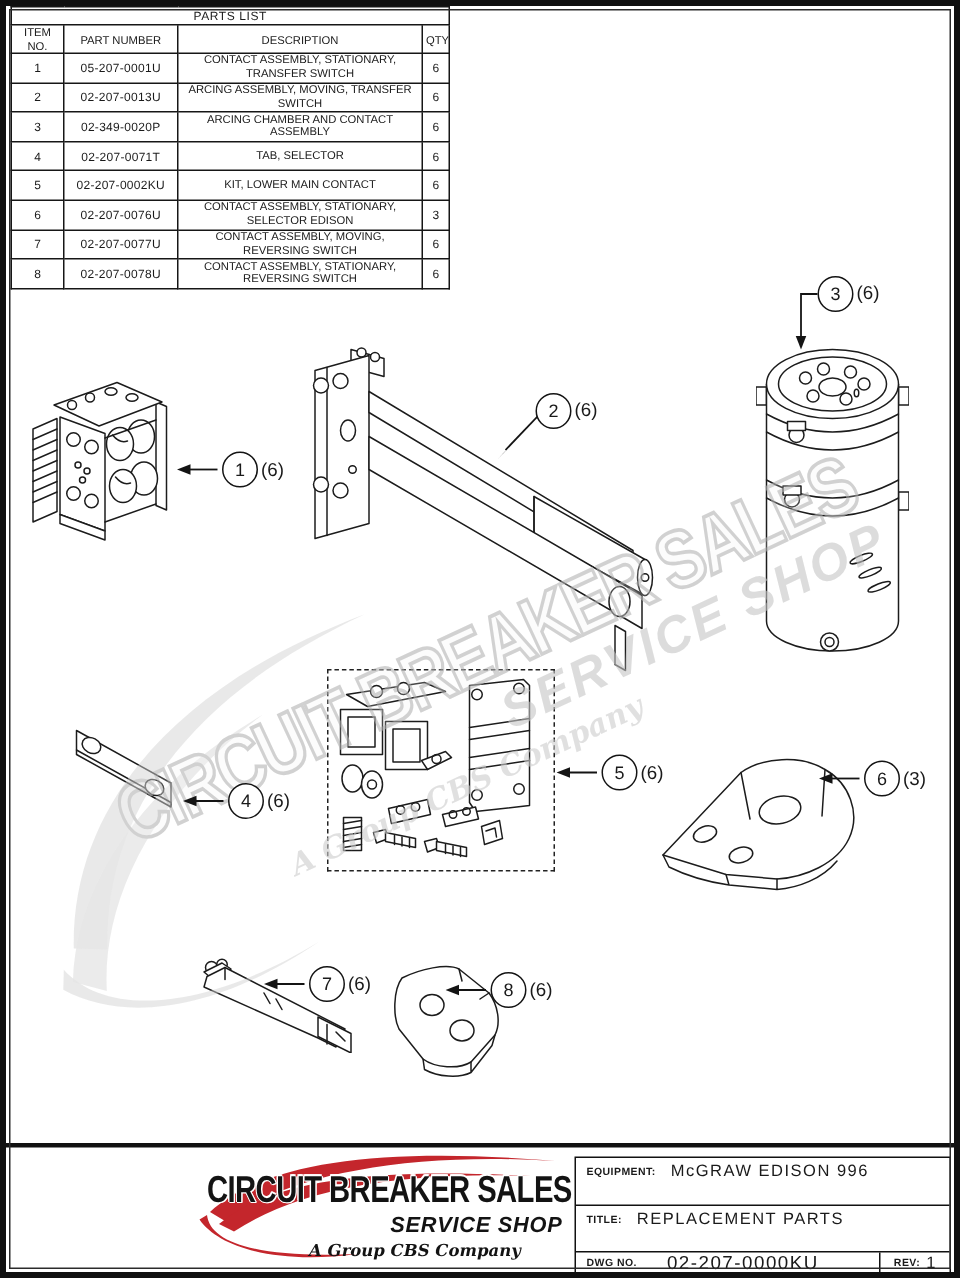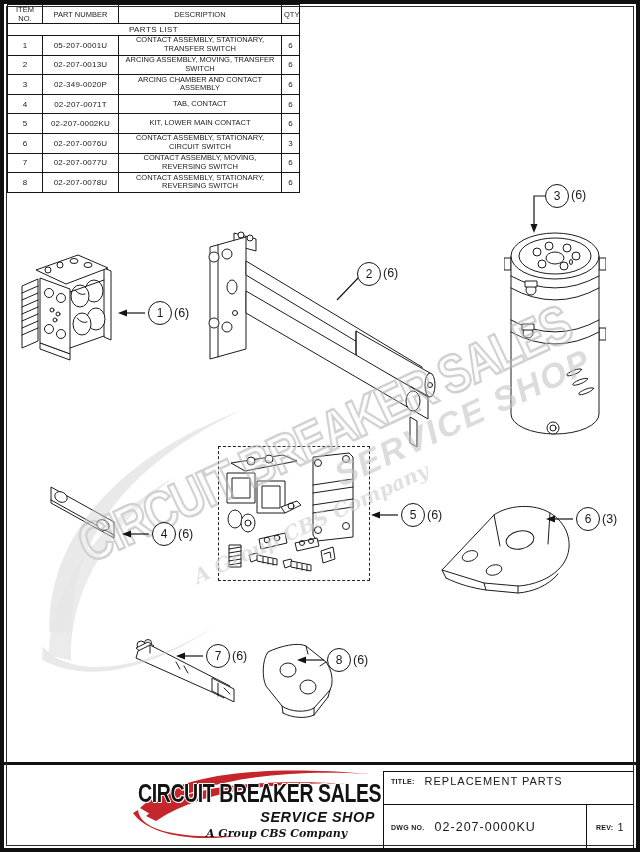"ITEM NO." tr { order: before "PARTS LIST" -> after "PARTS LIST" }
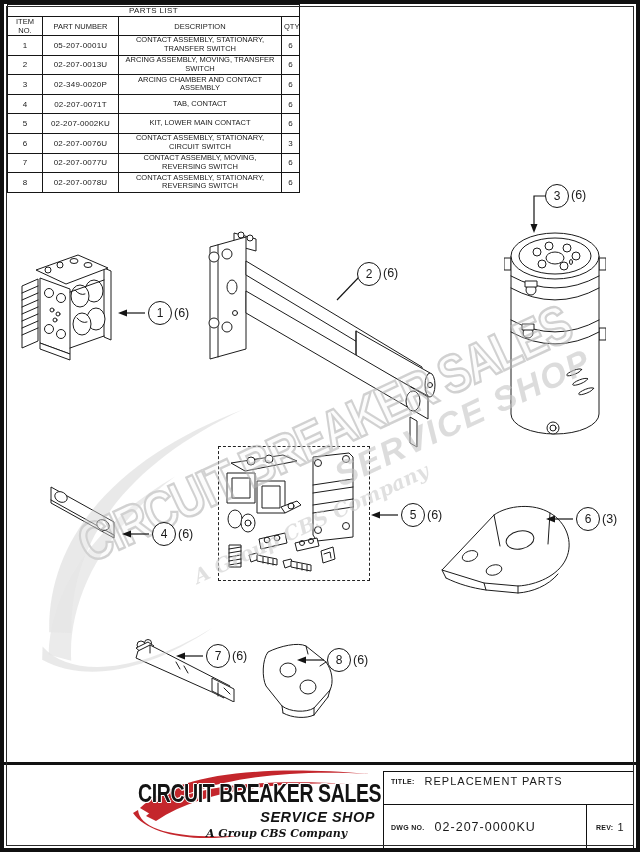"TAB, CONTACT" td.cell-desc { text: CONTACT -> SELECTOR }
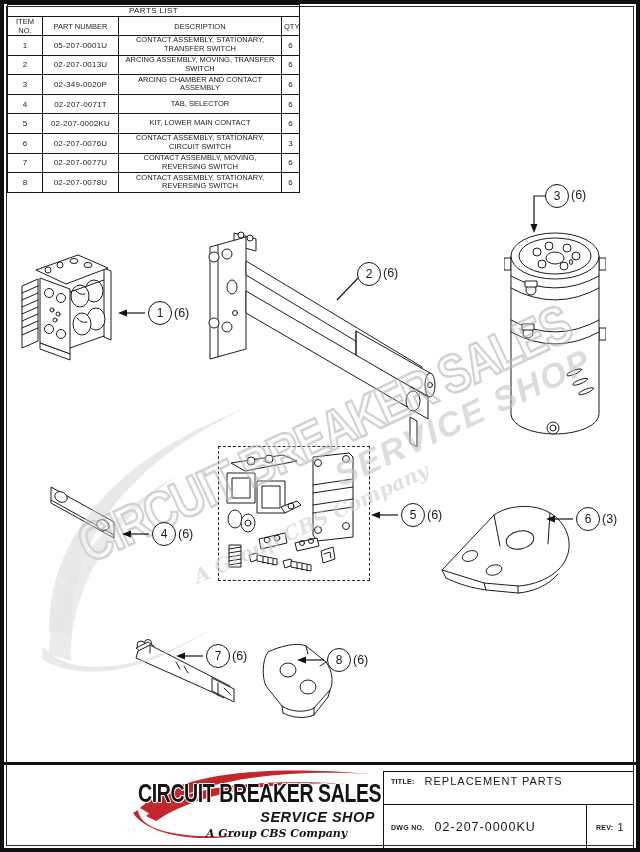"CONTACT ASSEMBLY, STATIONARY, CIRCUIT" td.cell-desc { text: CIRCUIT SWITCH -> SELECTOR EDISON }
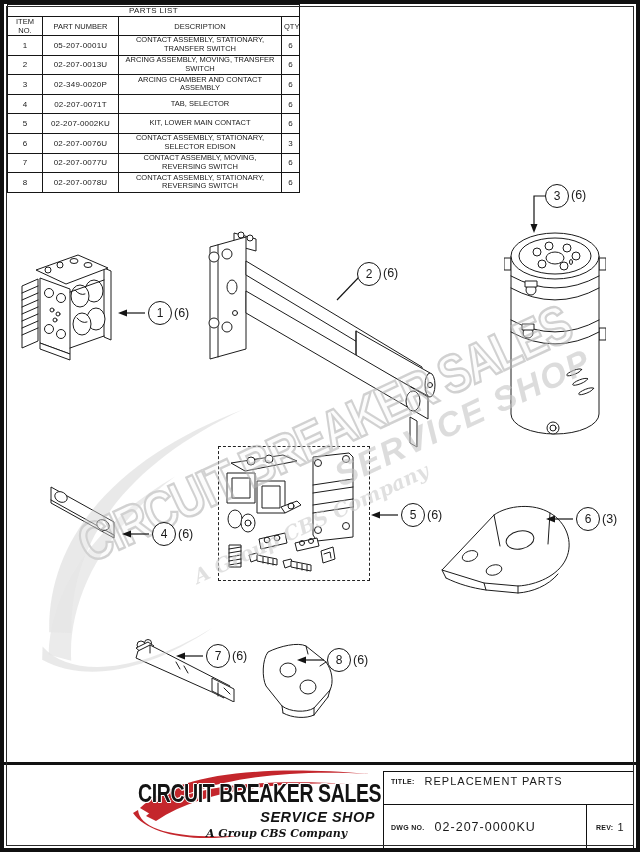"McGRAW EDISON 996" div.tb-row { html: none -> <div> <span>EQUIPMENT:</span> <span>McGRAW EDISON 996</span> </div> }
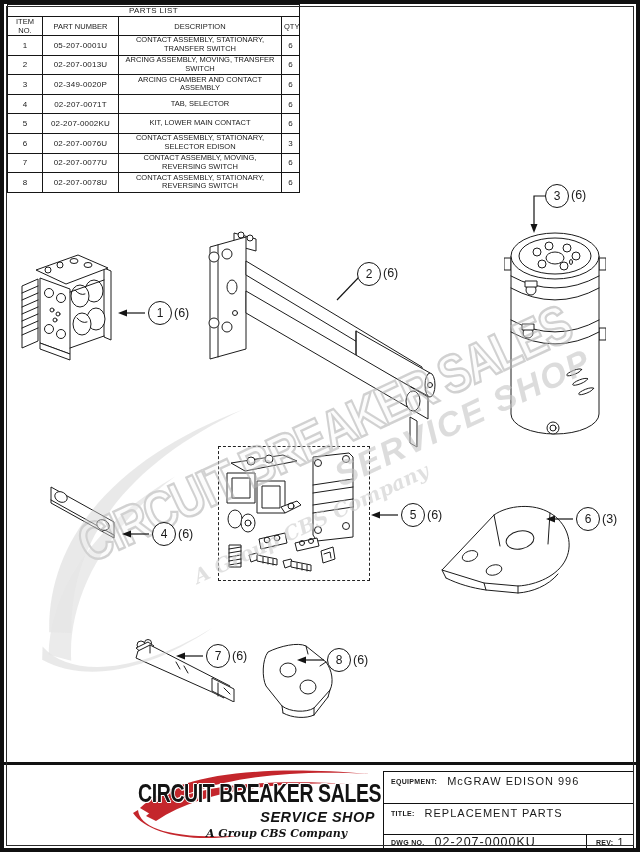"02-207-0000KU" .tb-dwg-left { gap: none -> 10px }
